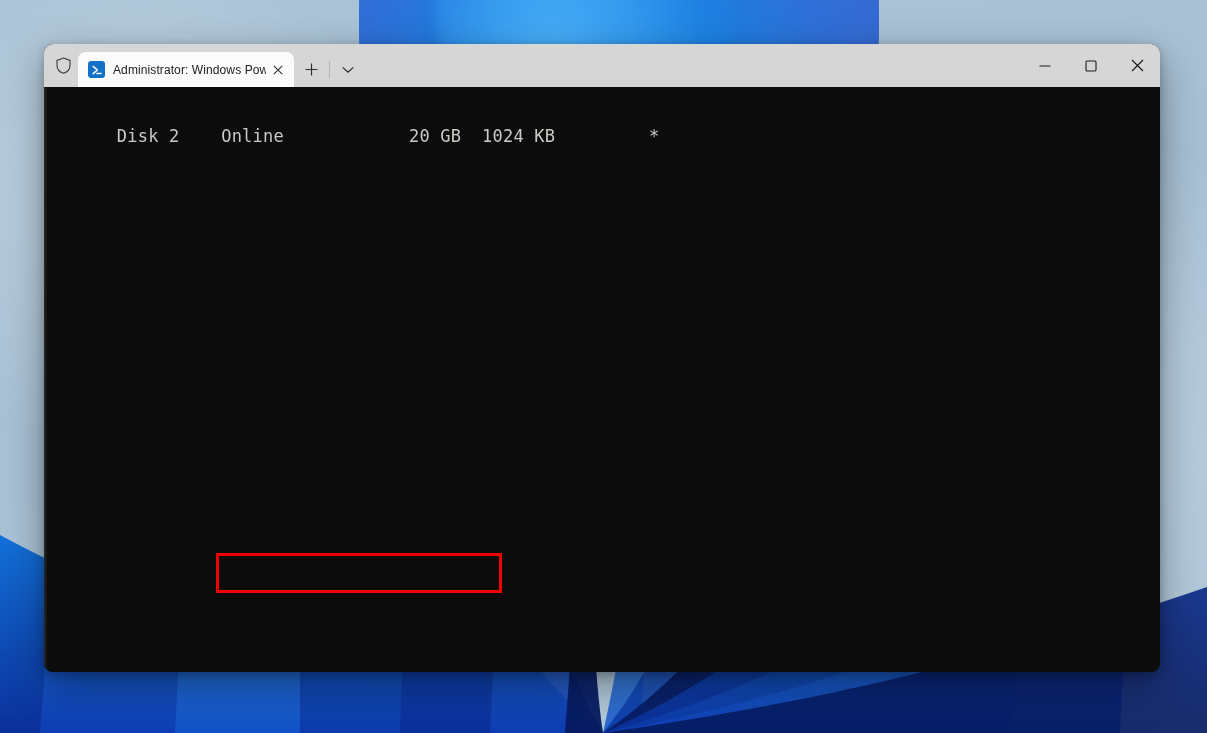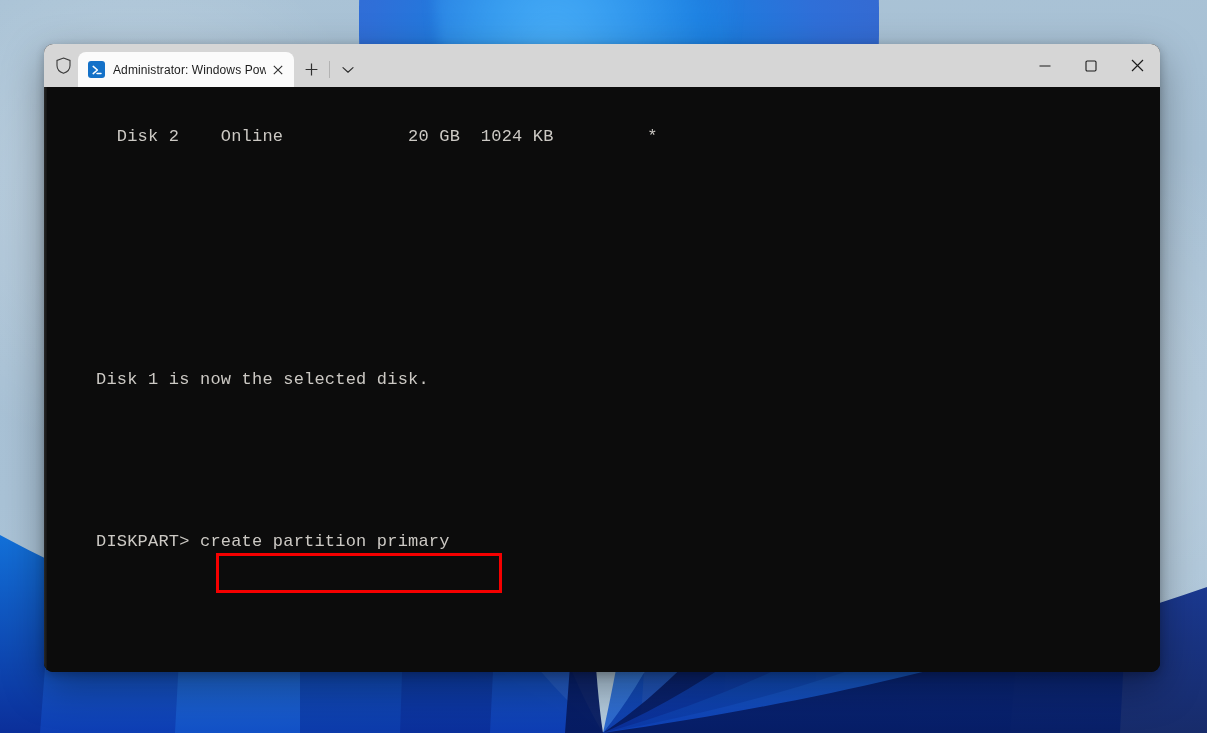"Disk 2 Online 20 GB" .tline { font-family: Liberation Mono, monospace -> none }
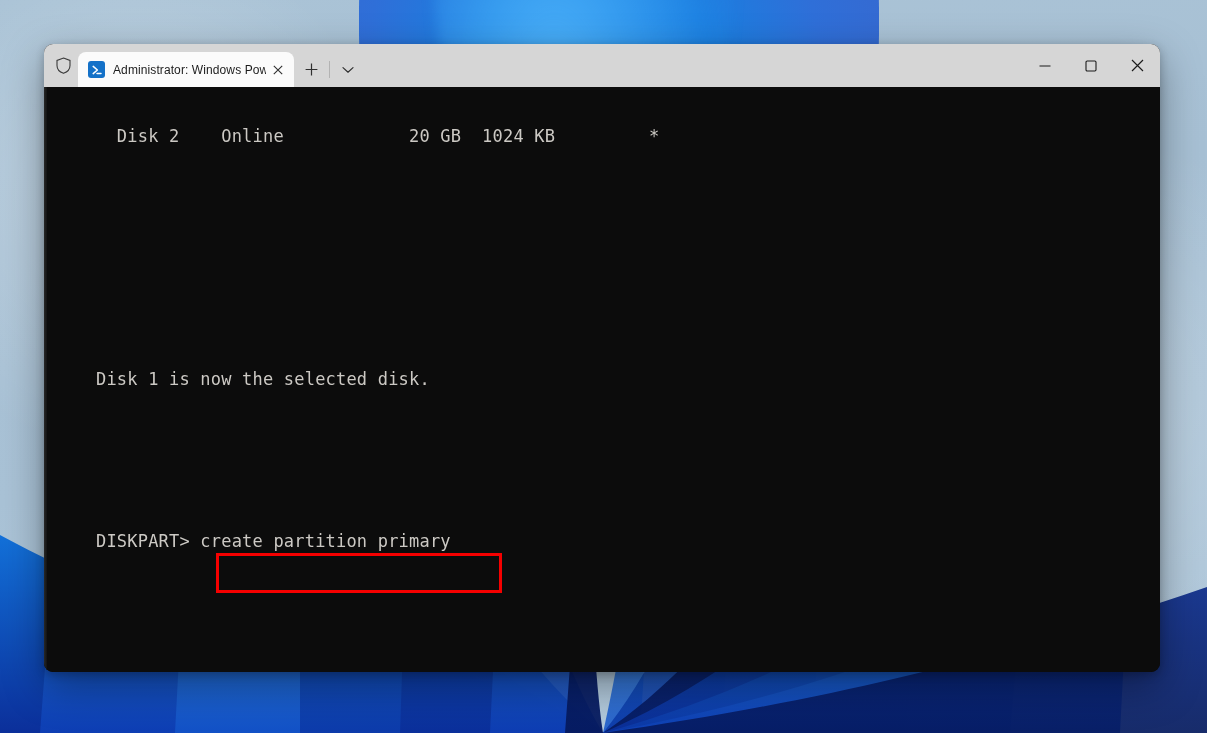"Disk 1 is now the" div.tline { html: <div>Disk 1 is now the selected disk.</div> -> none }
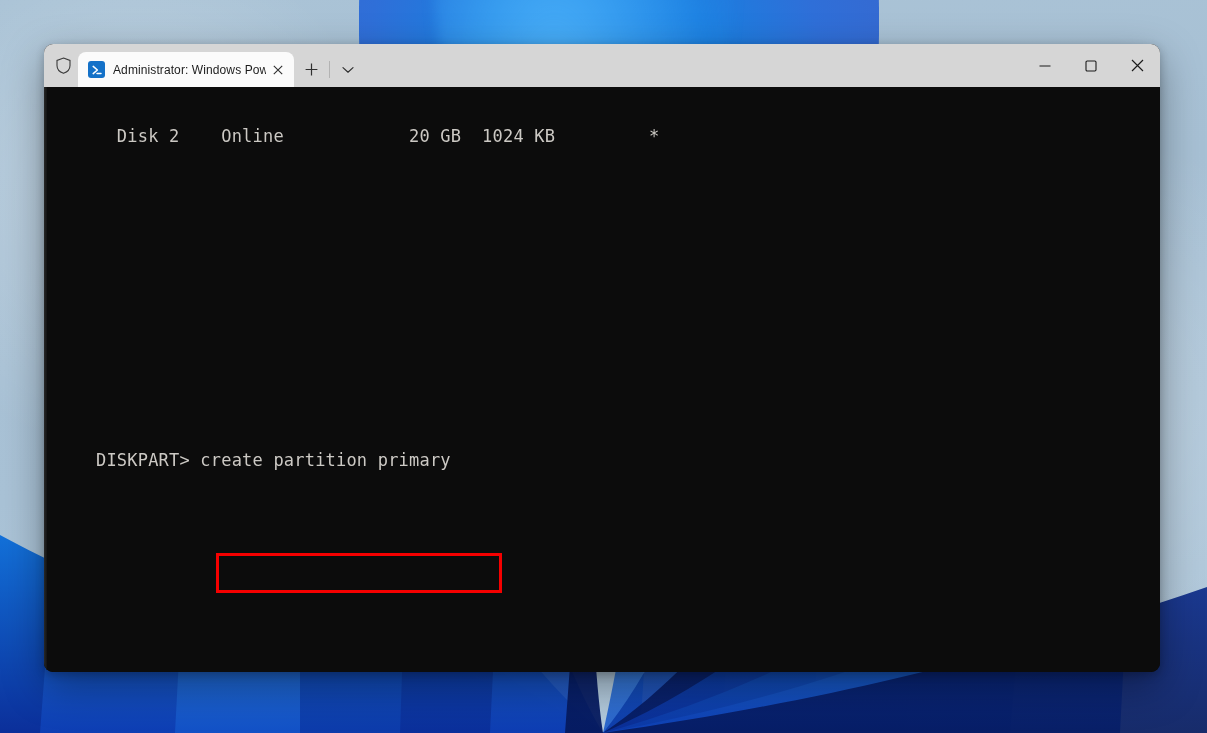"DISKPART> create partition primary" div.tline { html: <div>DISKPART&gt; create partition primary</div> -> none }
